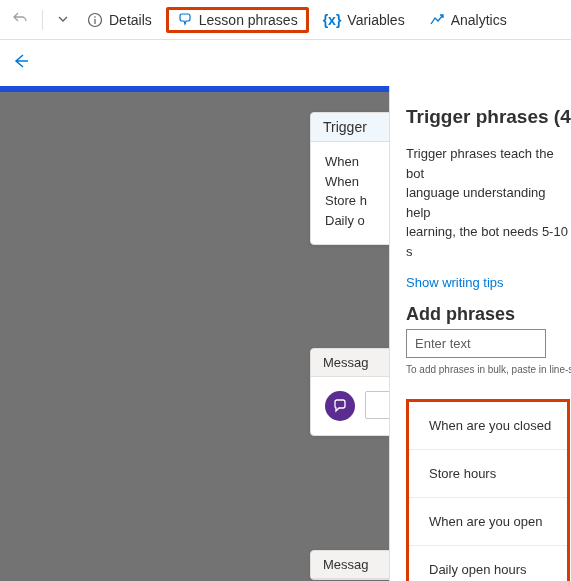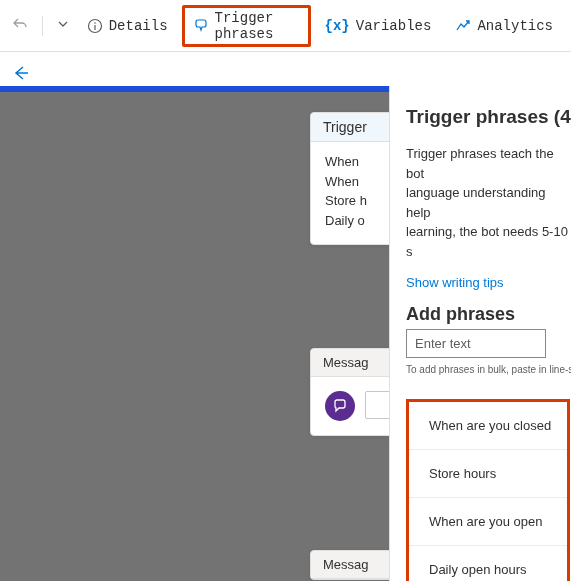"Details" .toolbar { font-family: Liberation Mono, monospace -> none; height: 52px -> 40px }
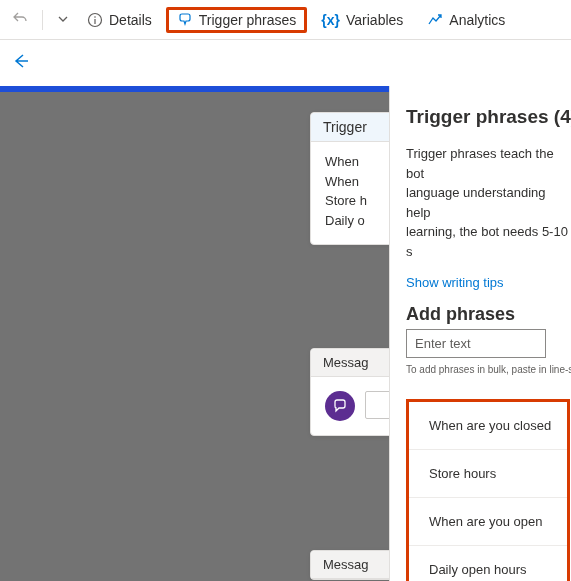"Trigger phrases" span { text: Trigger -> Lesson }
